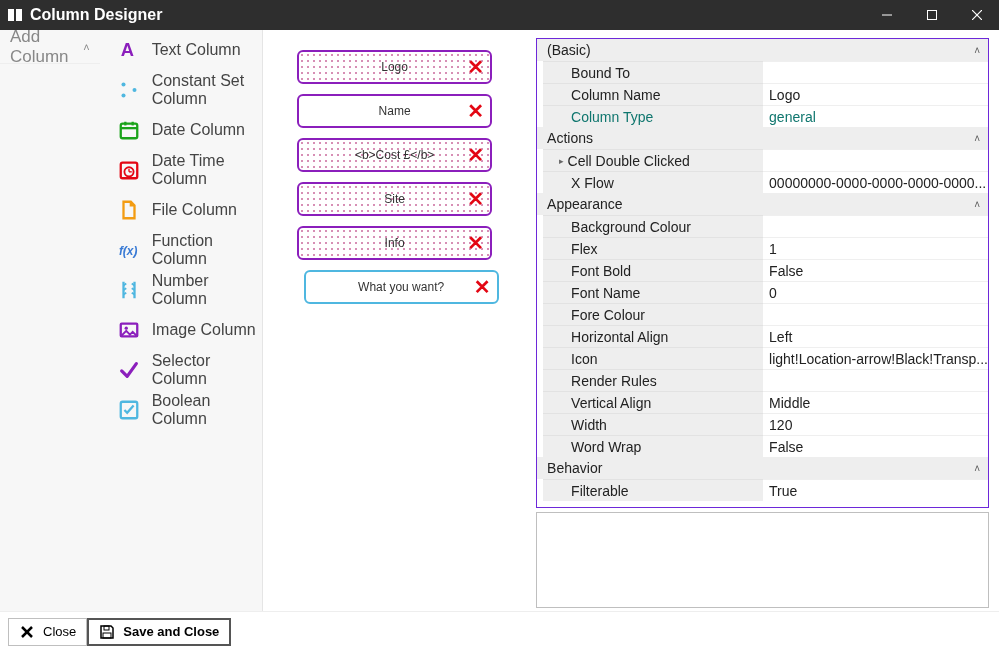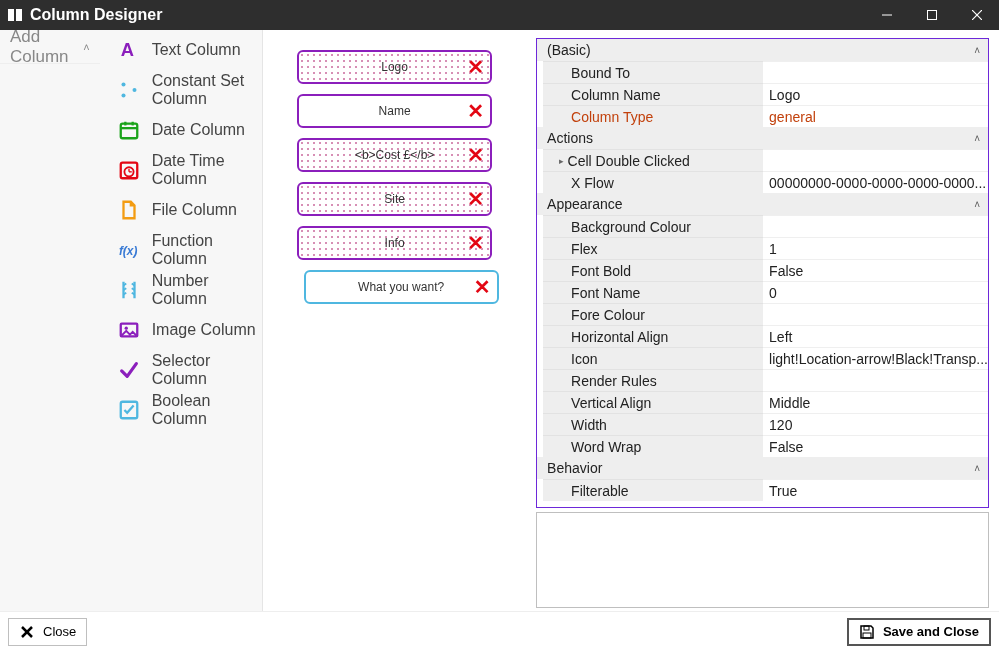"Column Type" .grow.readonly .k, .grow.readonly .v { color: #c2410c -> #0f766e }
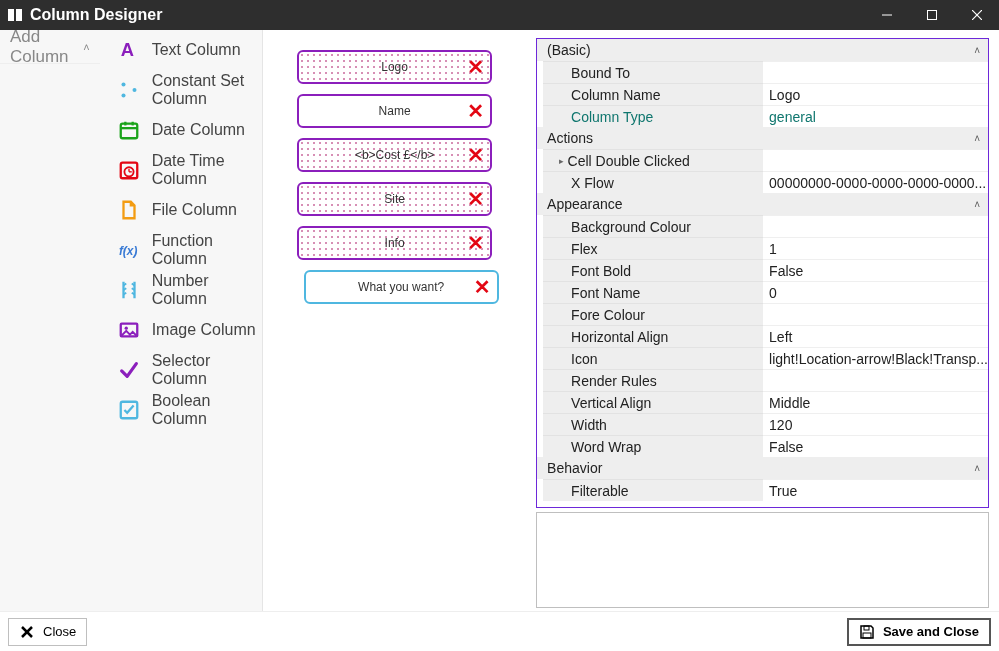"Close" .footer { justify-content: space-between -> flex-start }
